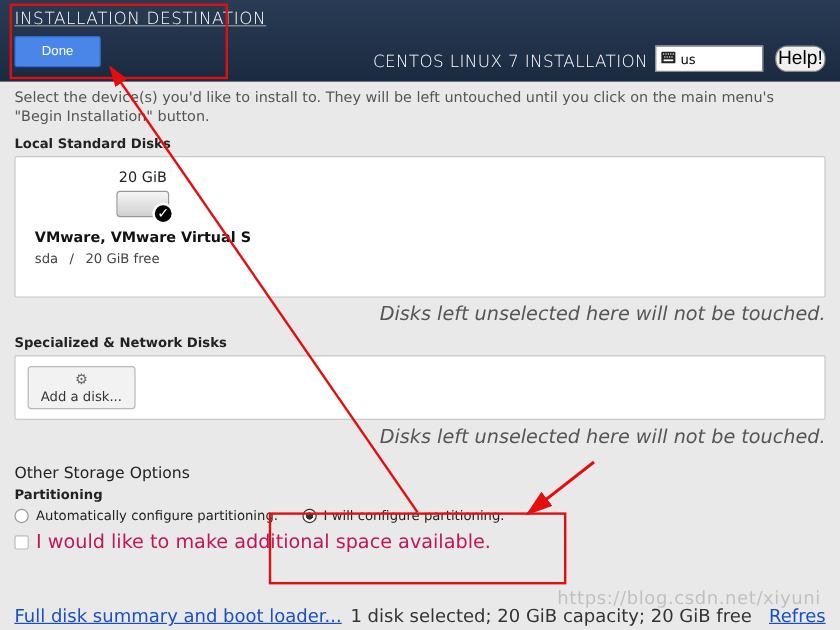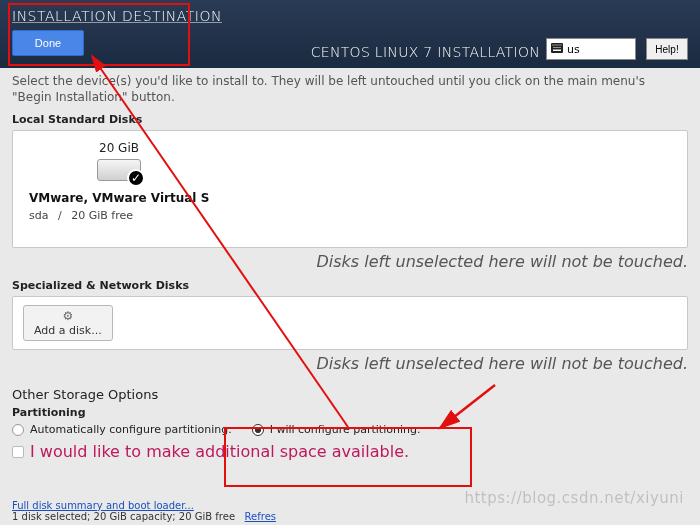"Help!" .help-btn { border-radius: 0 -> 10px; font-size: 10px -> 16px }
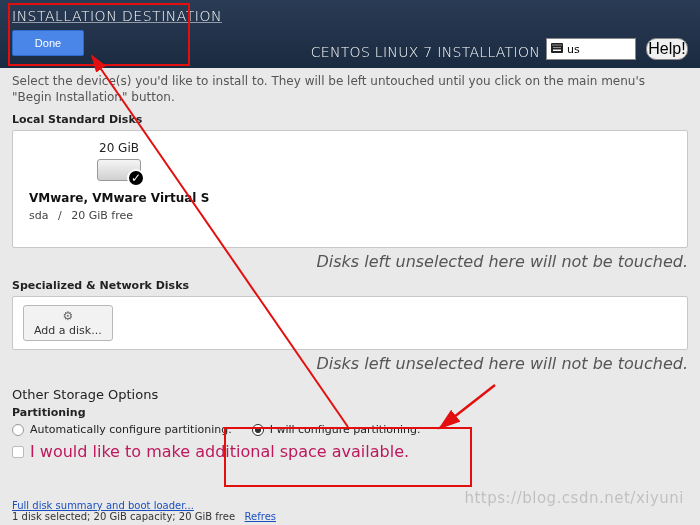"Full disk summary and boot" .footer { flex-direction: column -> none; font-size: 10px -> 15px }
